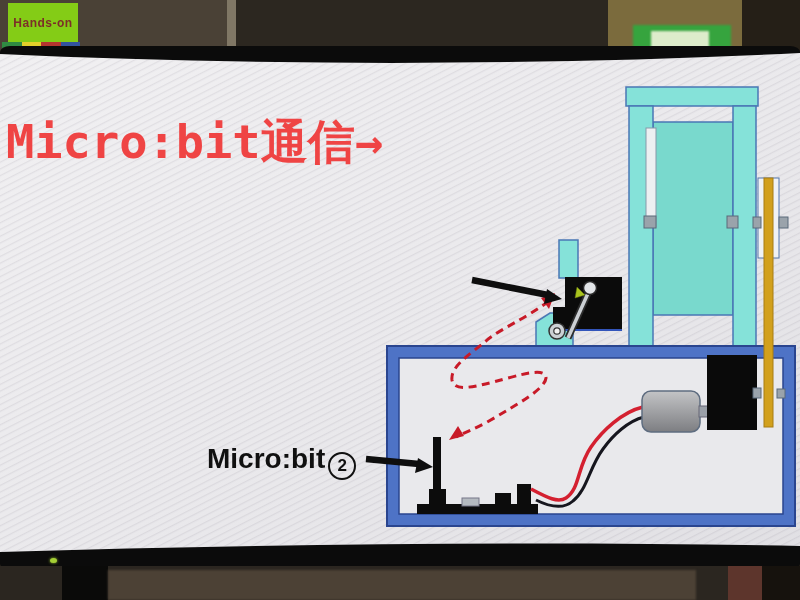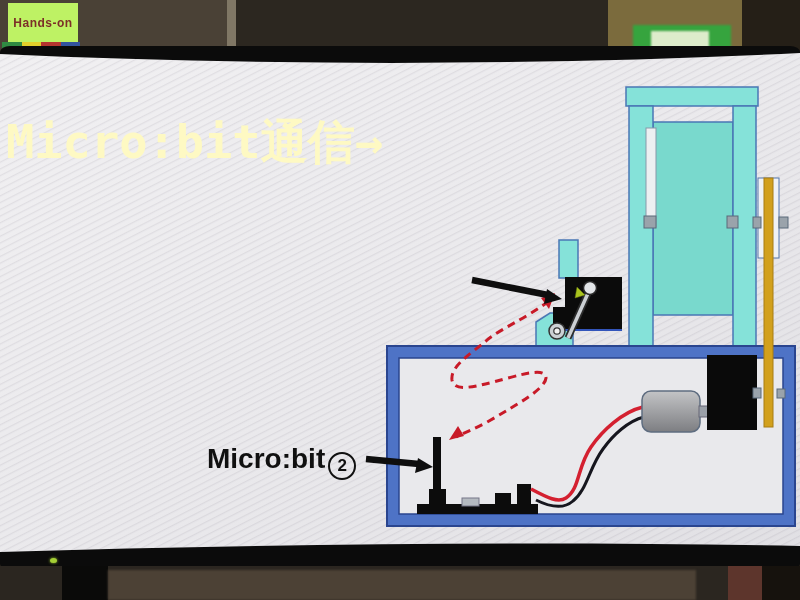"Hands-on" .hands-on-sign { background: #bef264 -> #84cc16 }
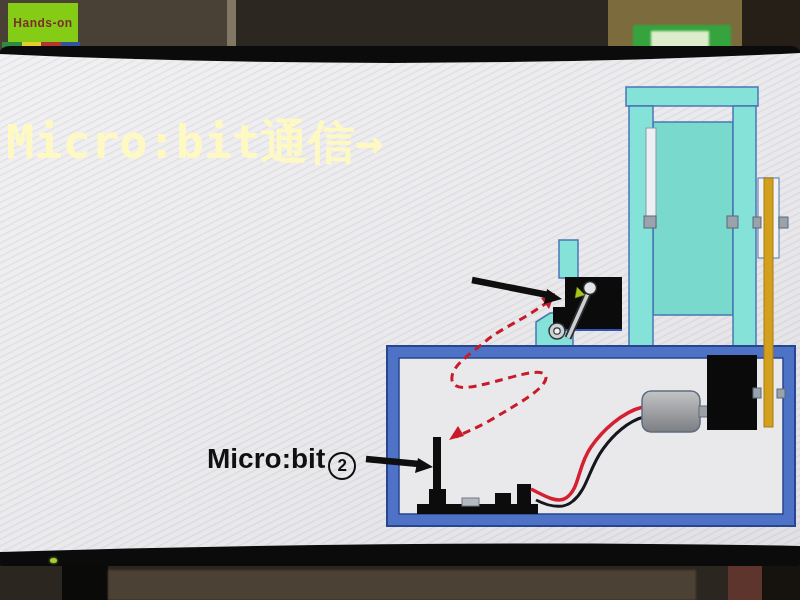"Micro:bit通信→" .slide-title { color: #fef9c3 -> #ef4444 }
